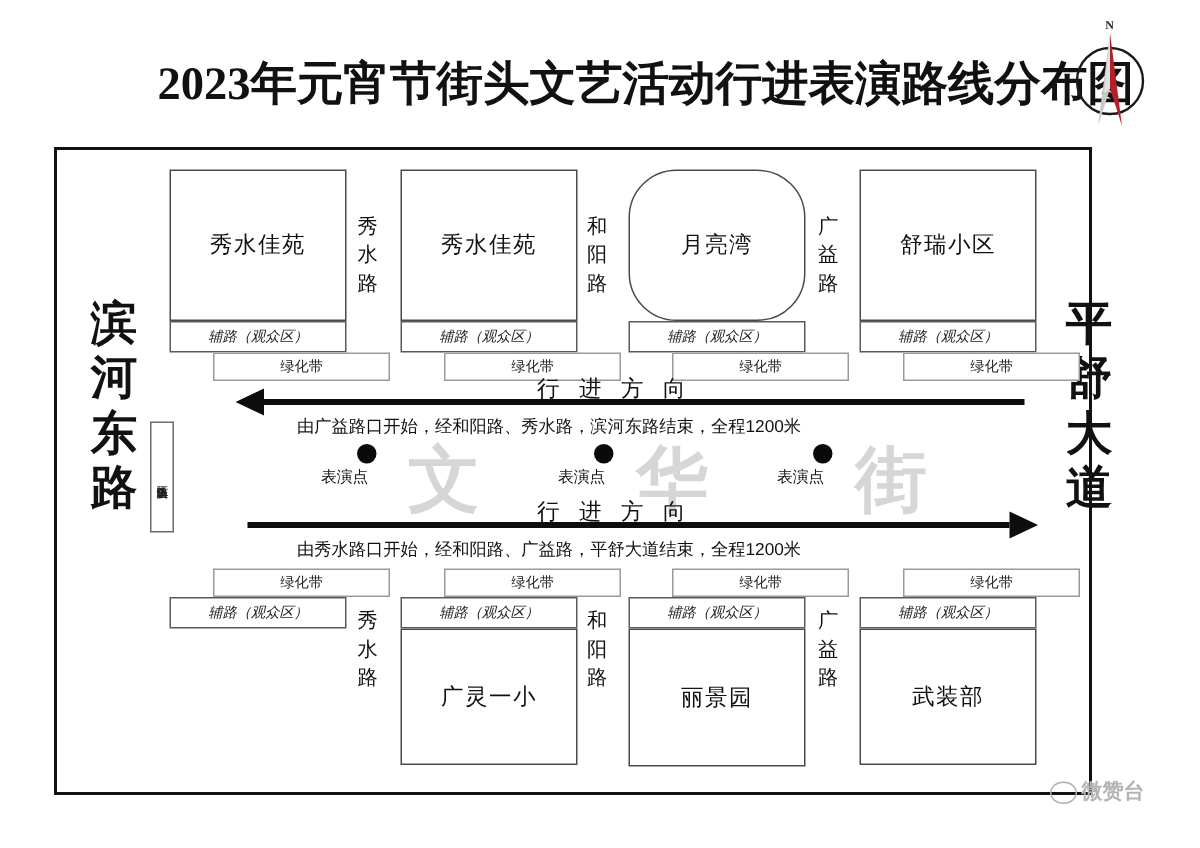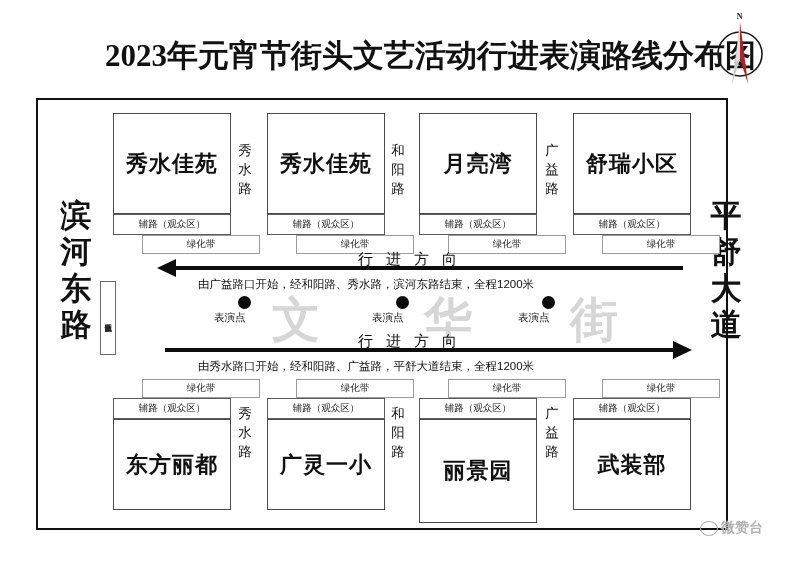"秀水佳苑" .cell.name { font-size: 22px -> 15px; font-weight: bold -> normal }
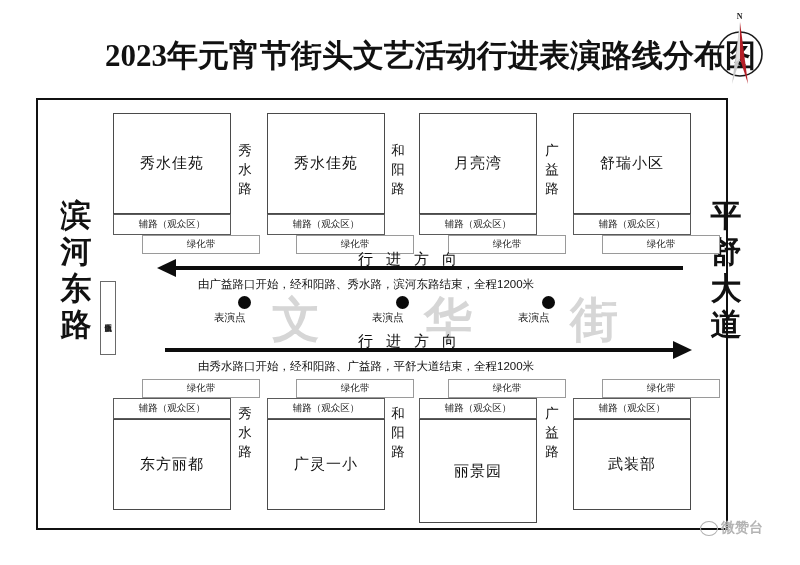"月亮湾" div.cell { border-radius: none -> 32px }
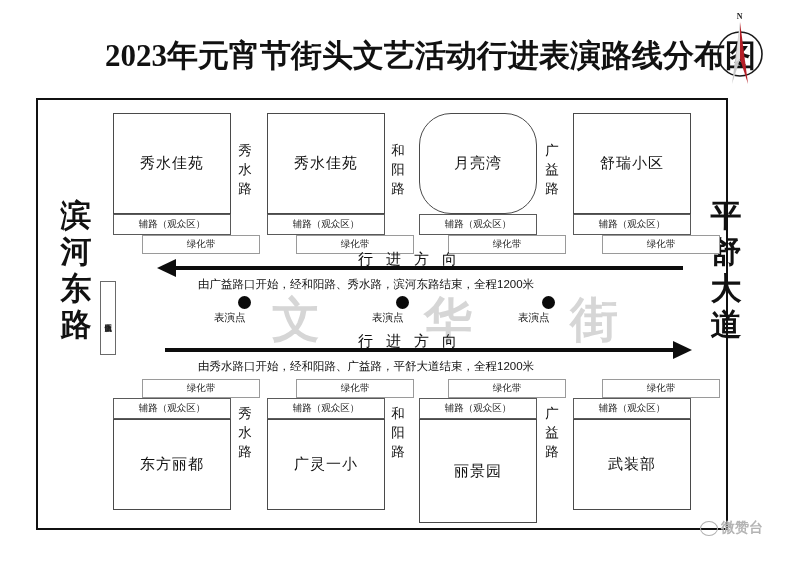"辅路（观众区）" .cell.road { font-style: none -> italic }
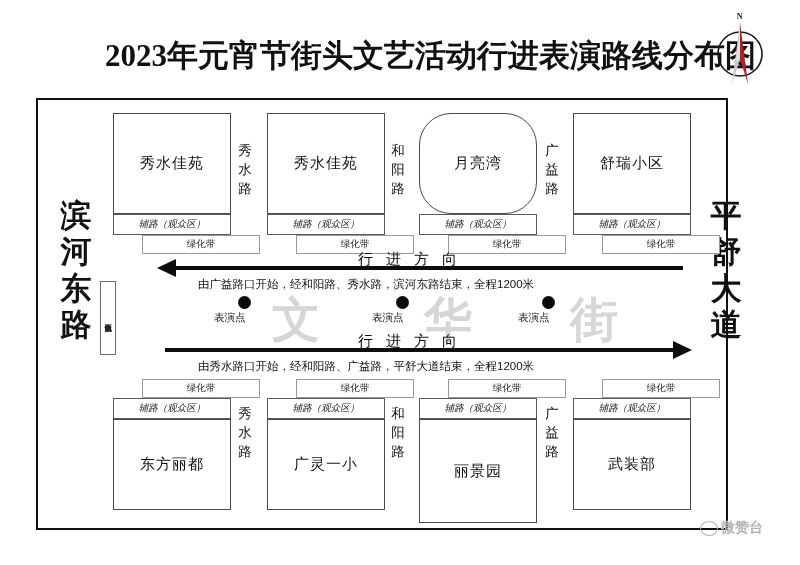"东方丽都" div.cell { html: <div>东方丽都</div> -> none }
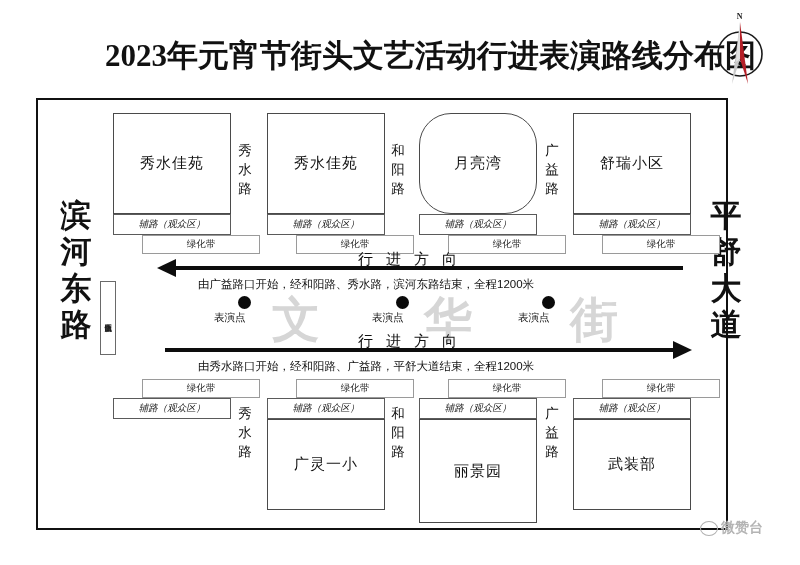"丽景园" div.cell { height: 104px -> 92px }
